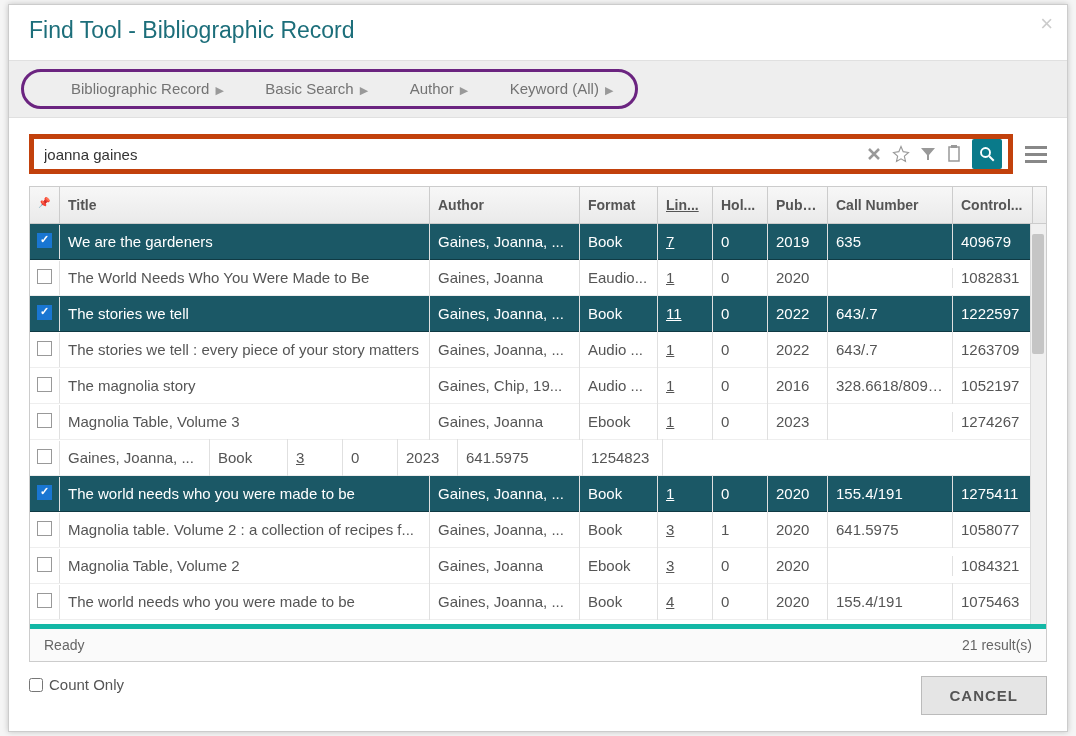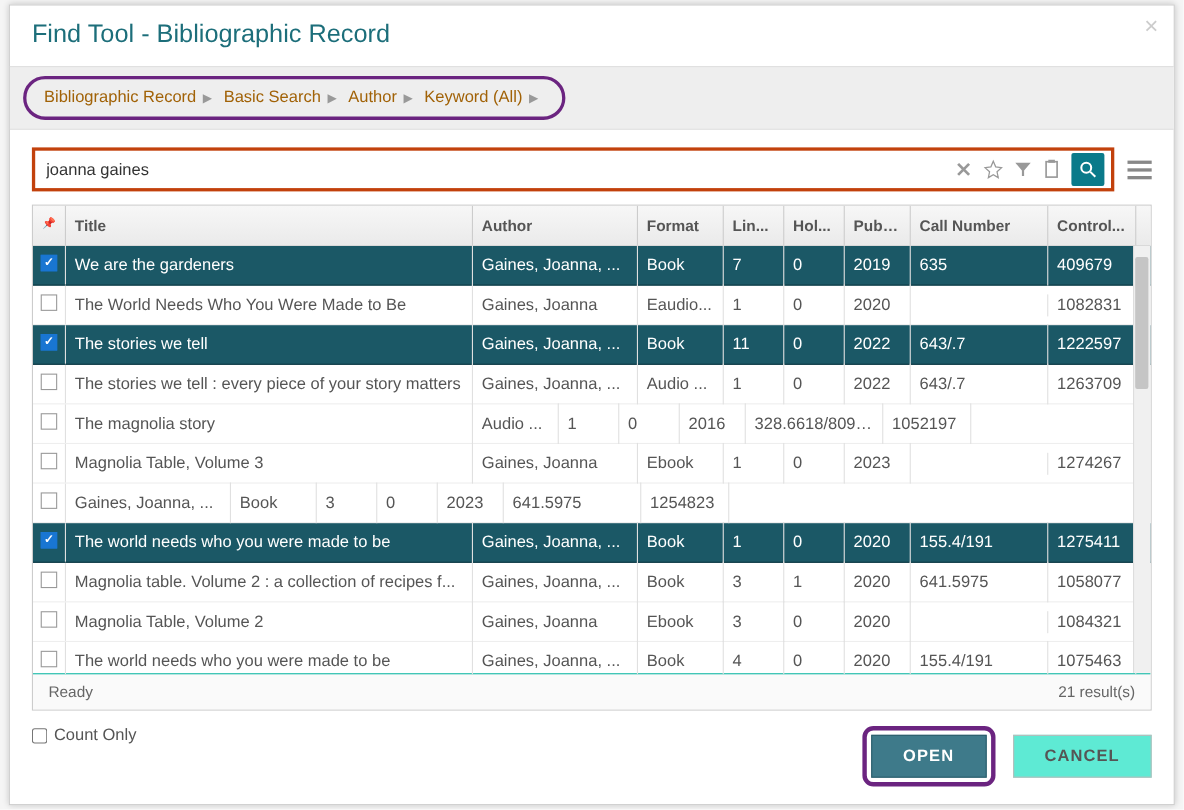"Bibliographic Record" .crumb { color: #a16207 -> #737373; margin-left: none -> 31px }
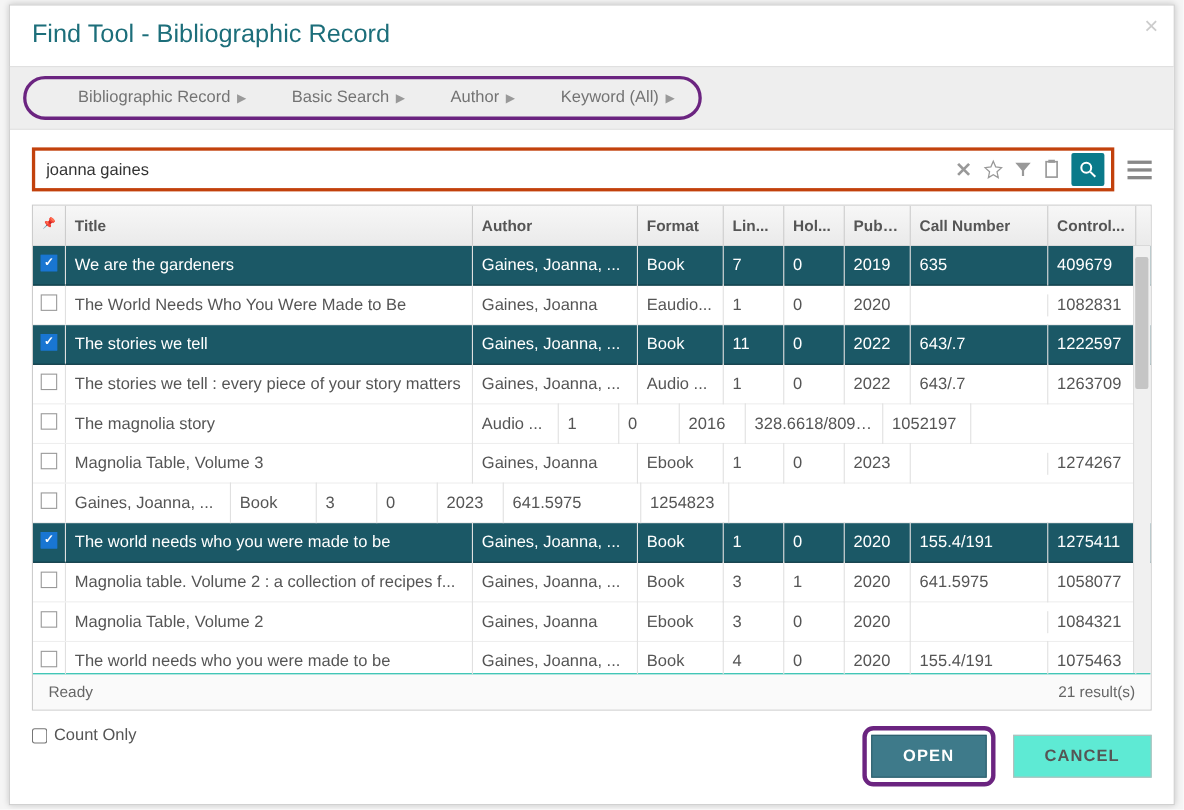"joanna gaines" .search-box { border: 3px solid #c2410c -> 5px solid #c2410c }
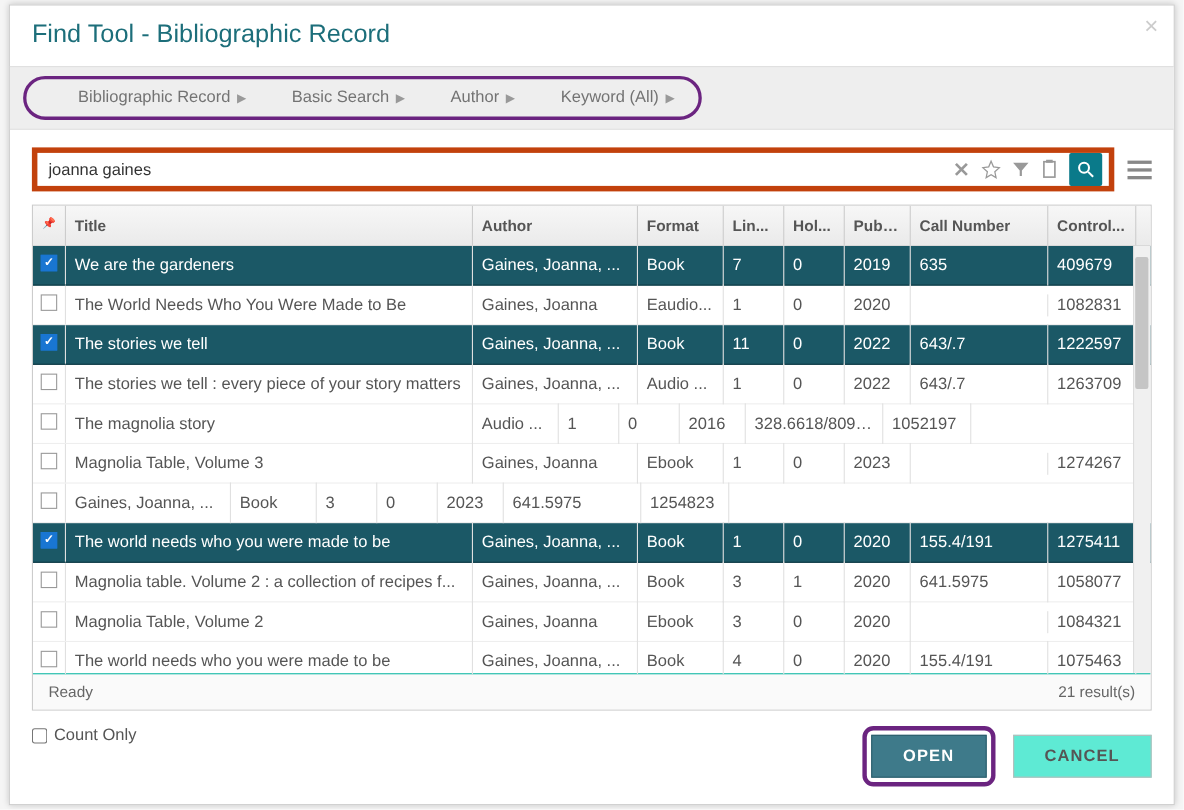"Lin..." .cw-lin { text-decoration: none -> underline }
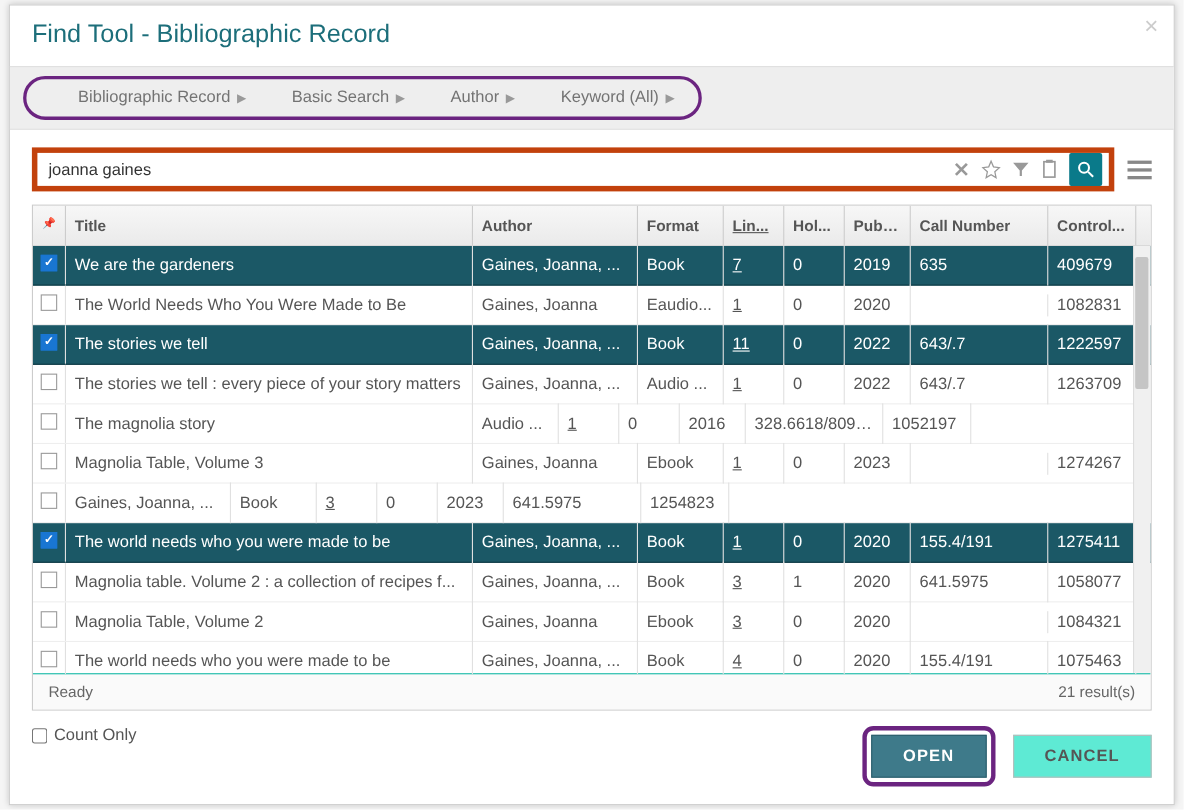"Gaines, Chip, 19..." div.td { html: none -> <div>Gaines, Chip, 19...</div> }
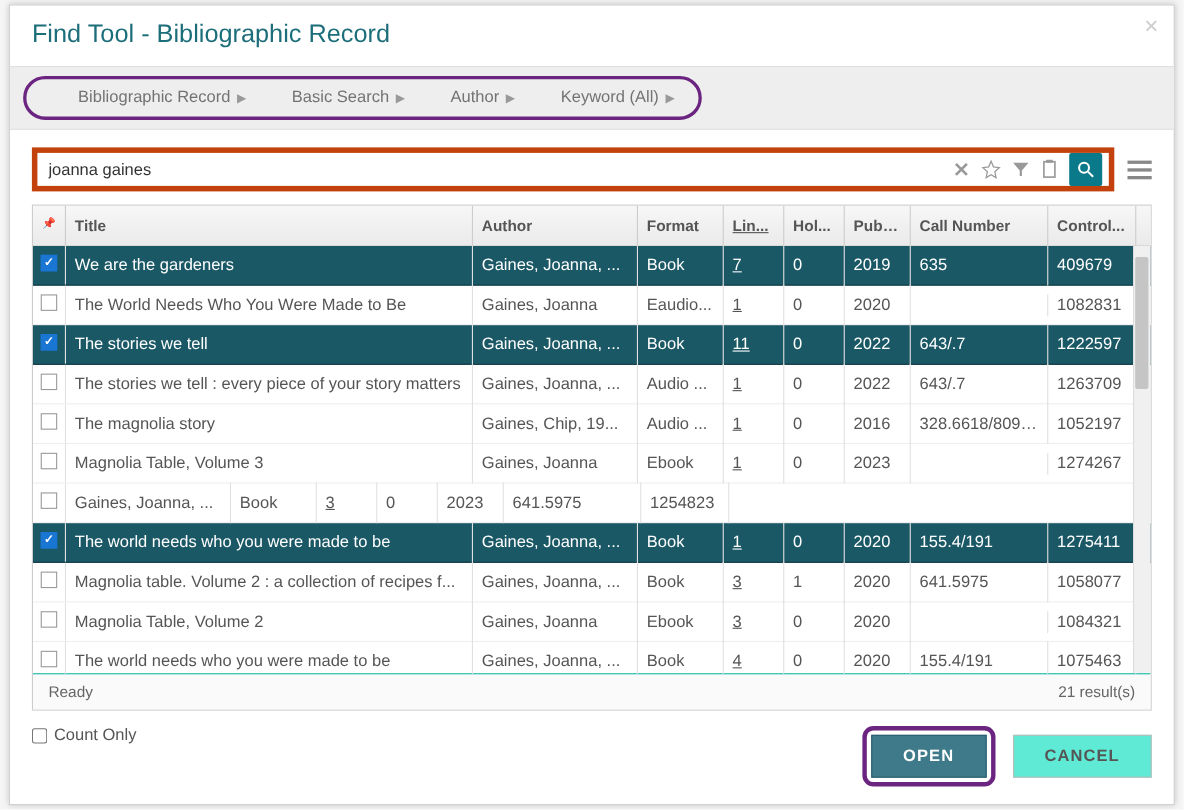"Ready" .status-bar { border-top: 1px solid #14b8a6 -> 5px solid #14b8a6 }
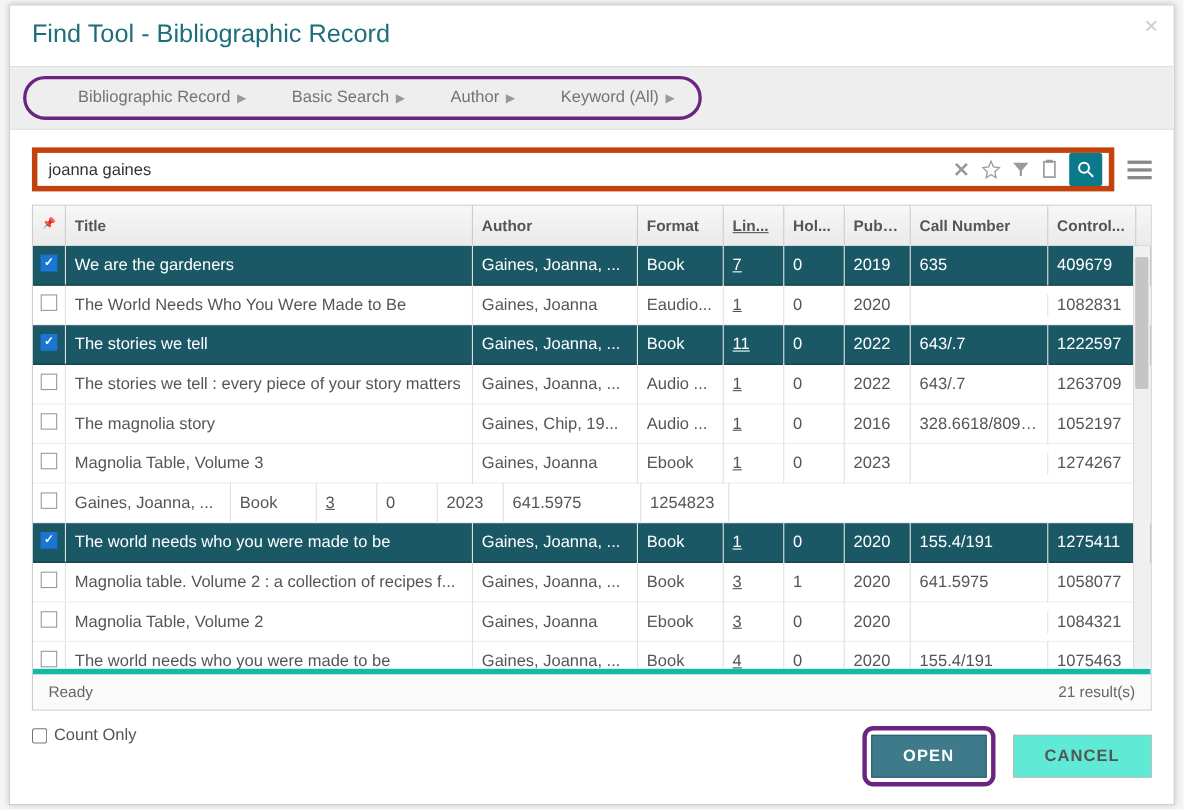"OPEN" span.btn-wrap-highlight { html: <span> <button>OPEN</button> </span> -> none }
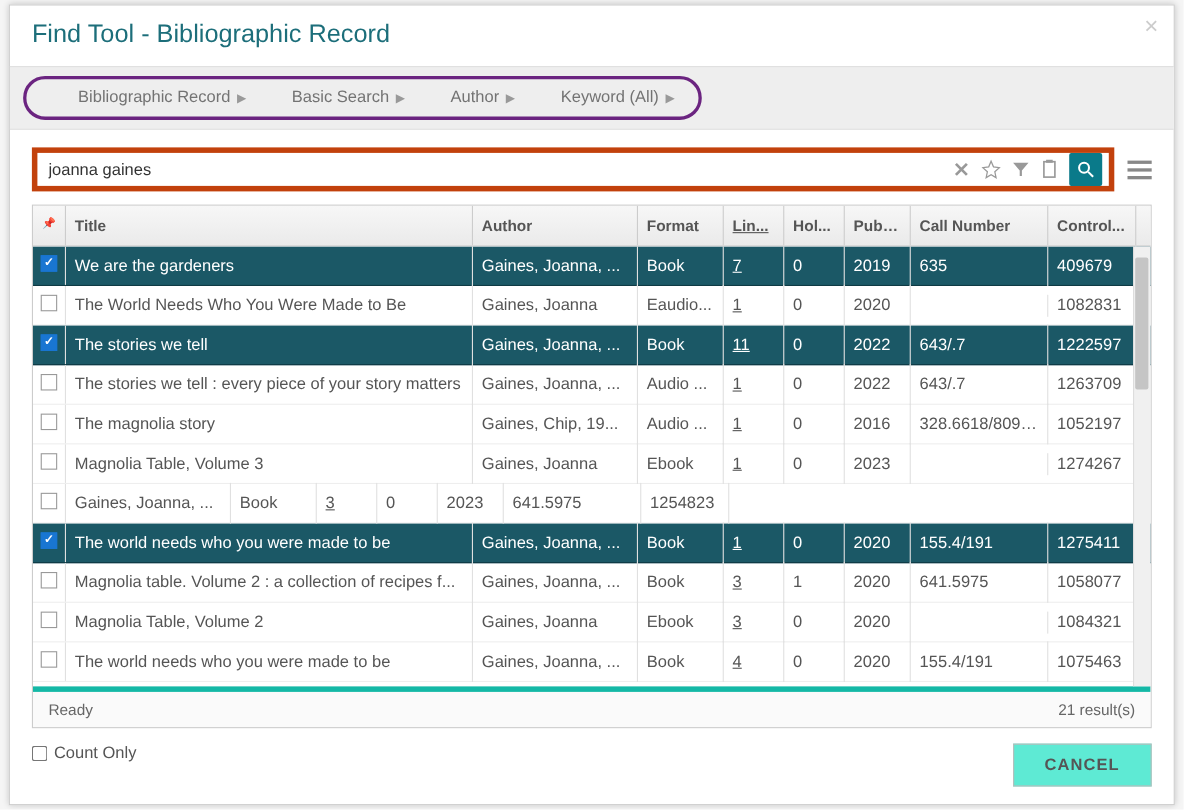"CANCEL" .btn { background: #5eead4 -> #e5e5e5 }
